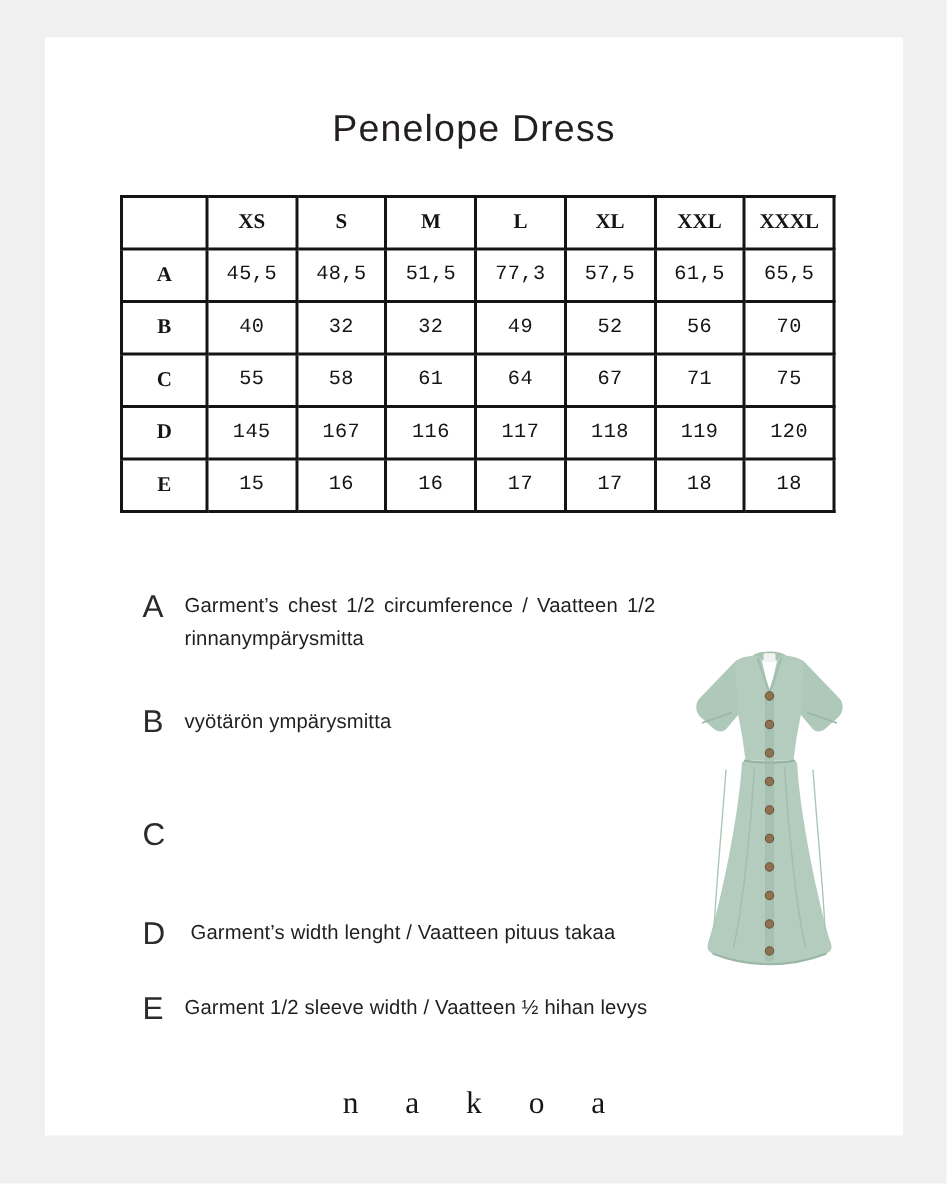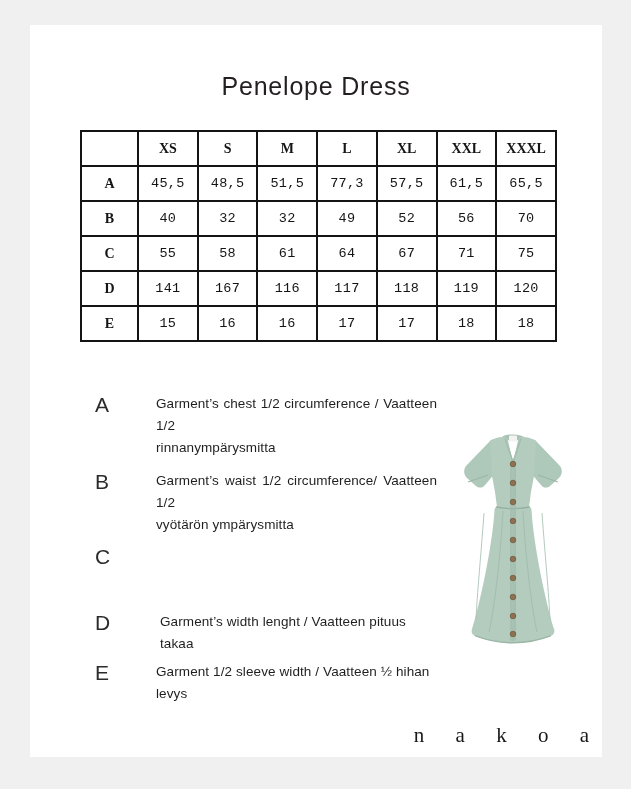"141" td { text: 141 -> 145 }
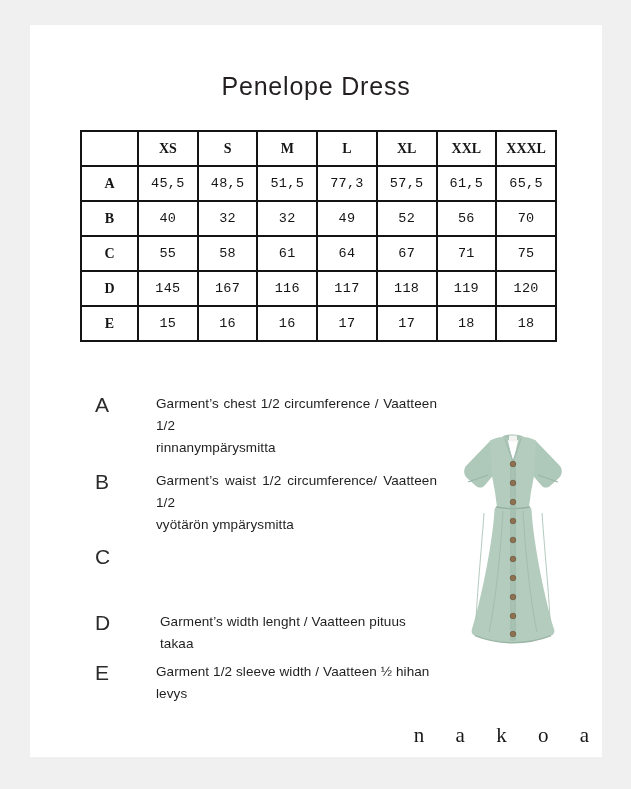"Garment’s chest 1/2 circumference /" .lline { margin-left: 33px -> none }
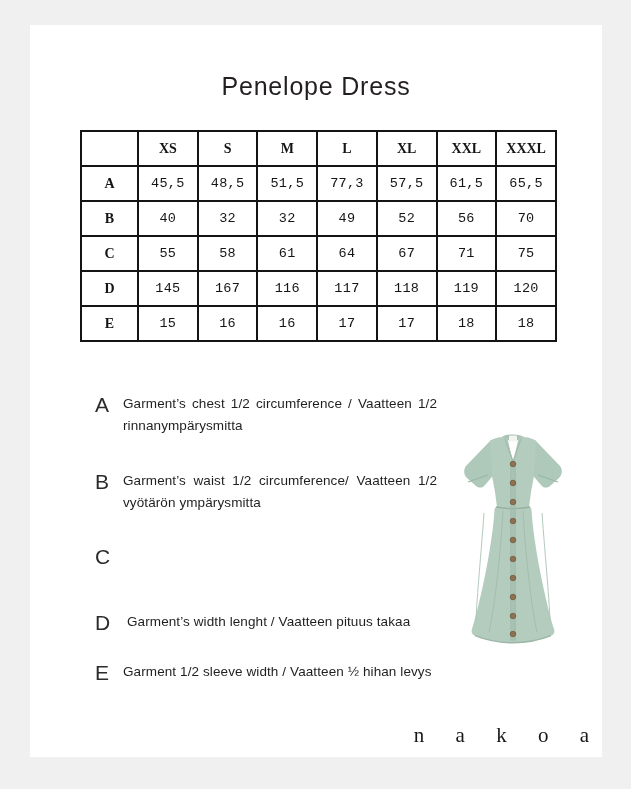"Garment’s waist 1/2 circumference/" span.lline { html: <span>Garment’s waist 1/2 circumference/ Vaatteen 1/2</span> -> none }
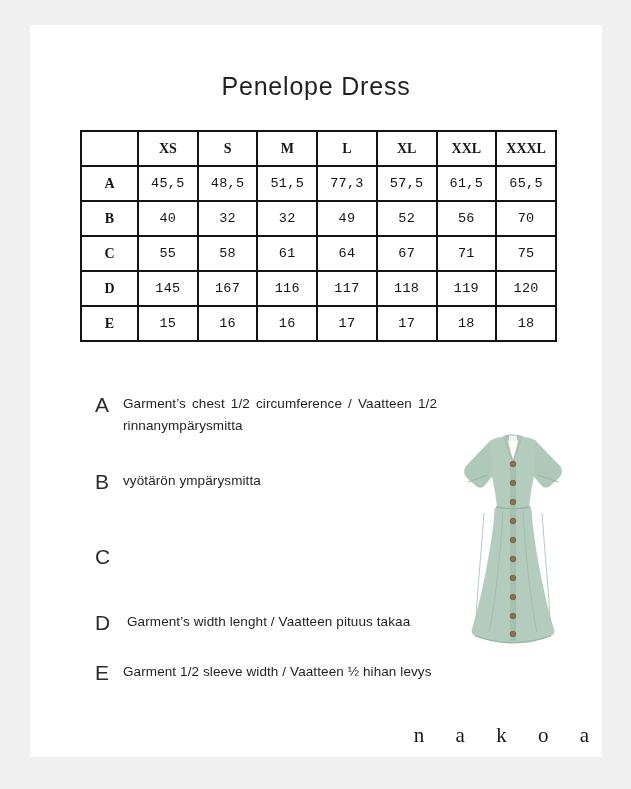"n a k o a" .brand { text-align: right -> center }
